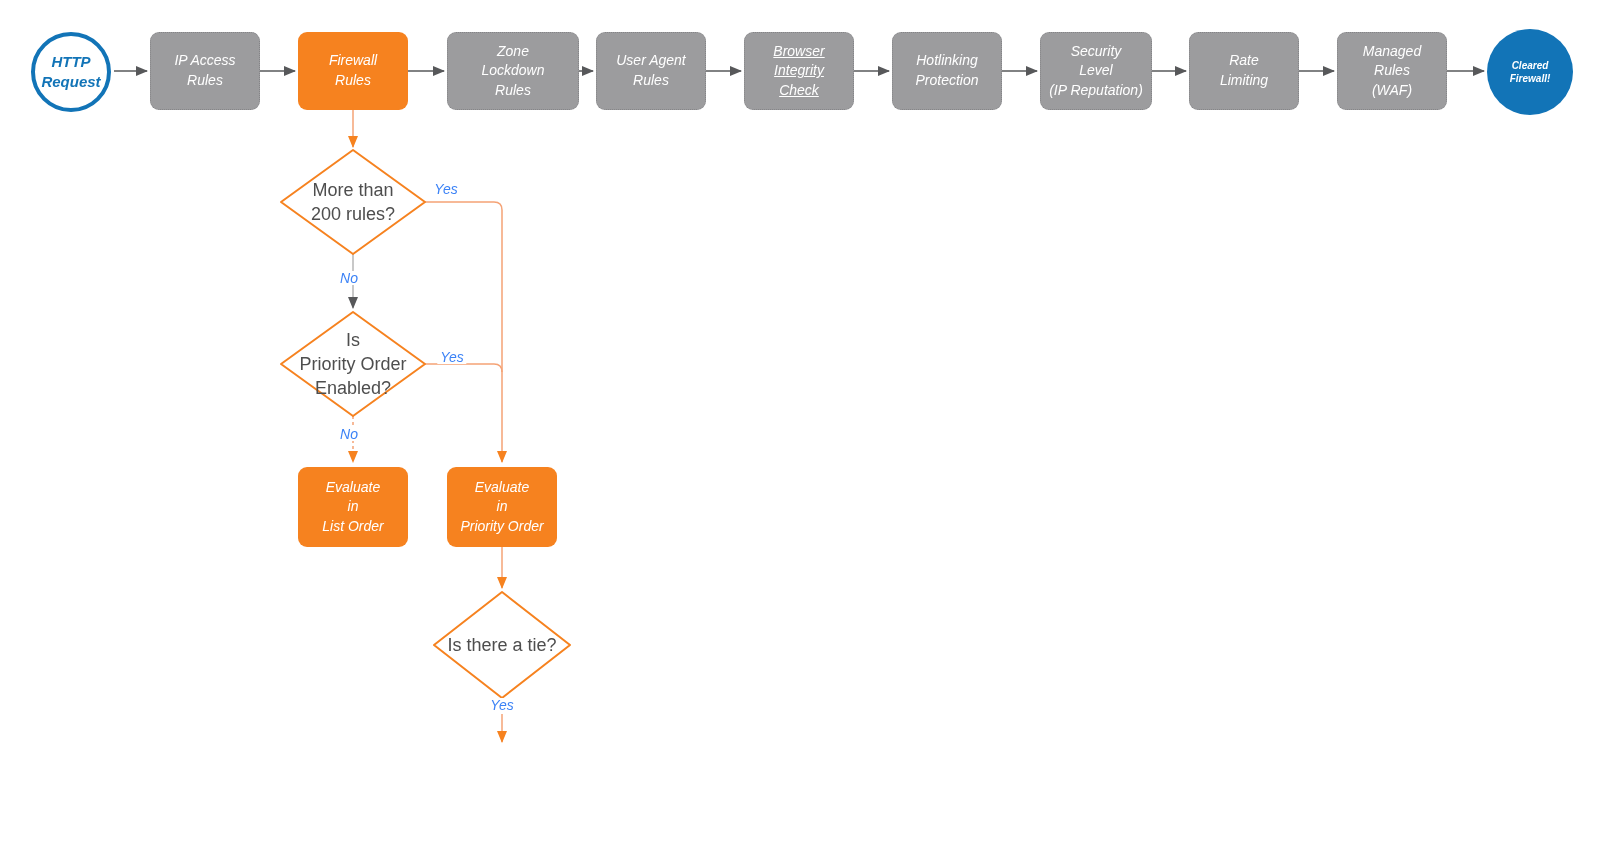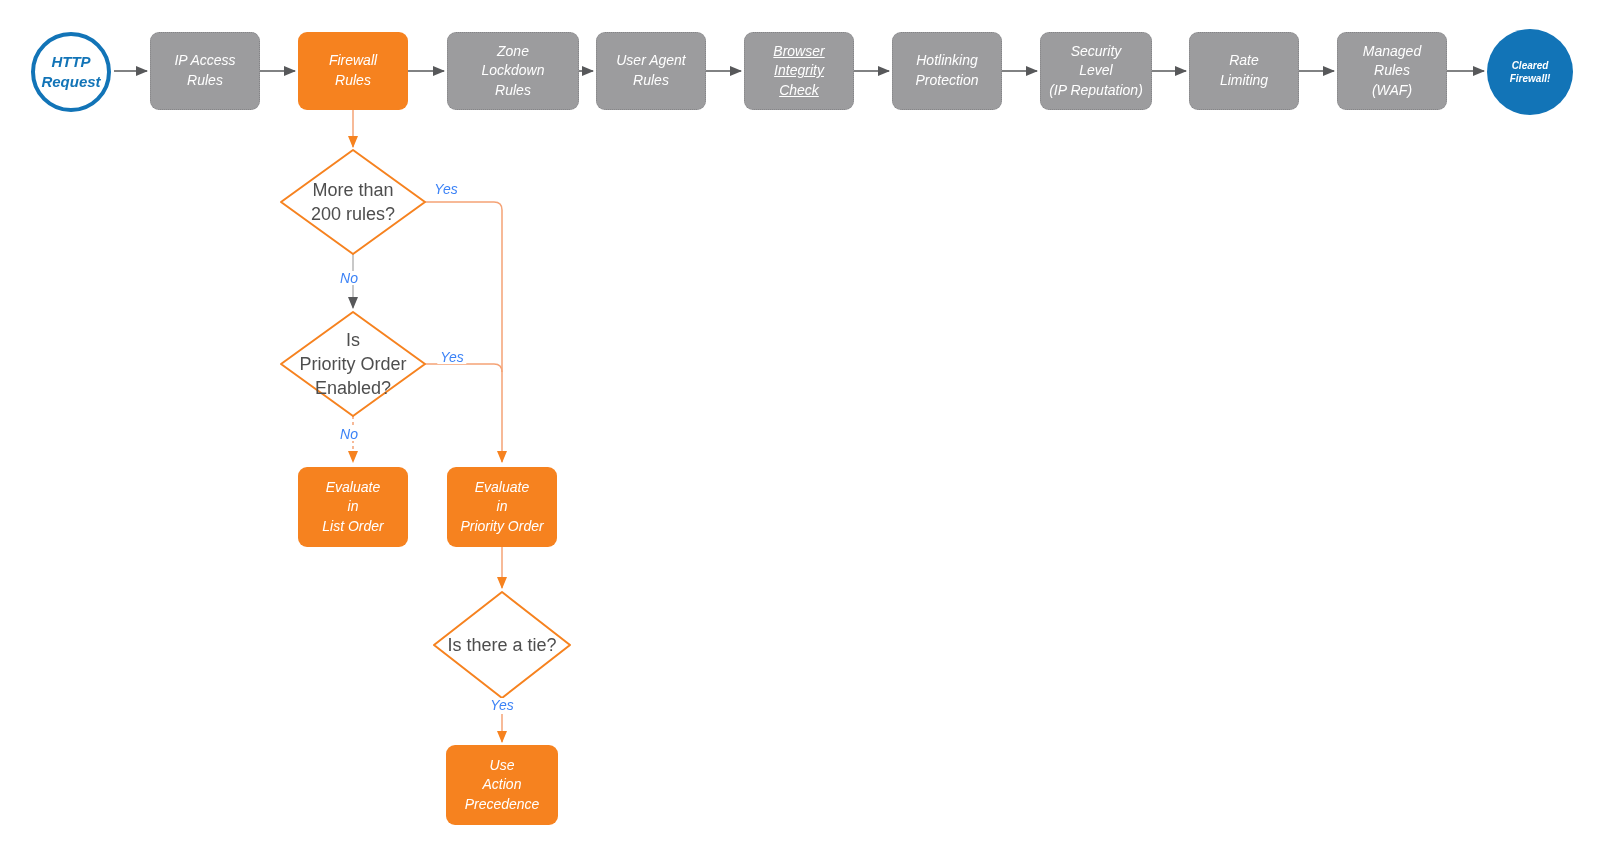"Use" div.node { html: <div>Use Action Precedence</div> -> none }
